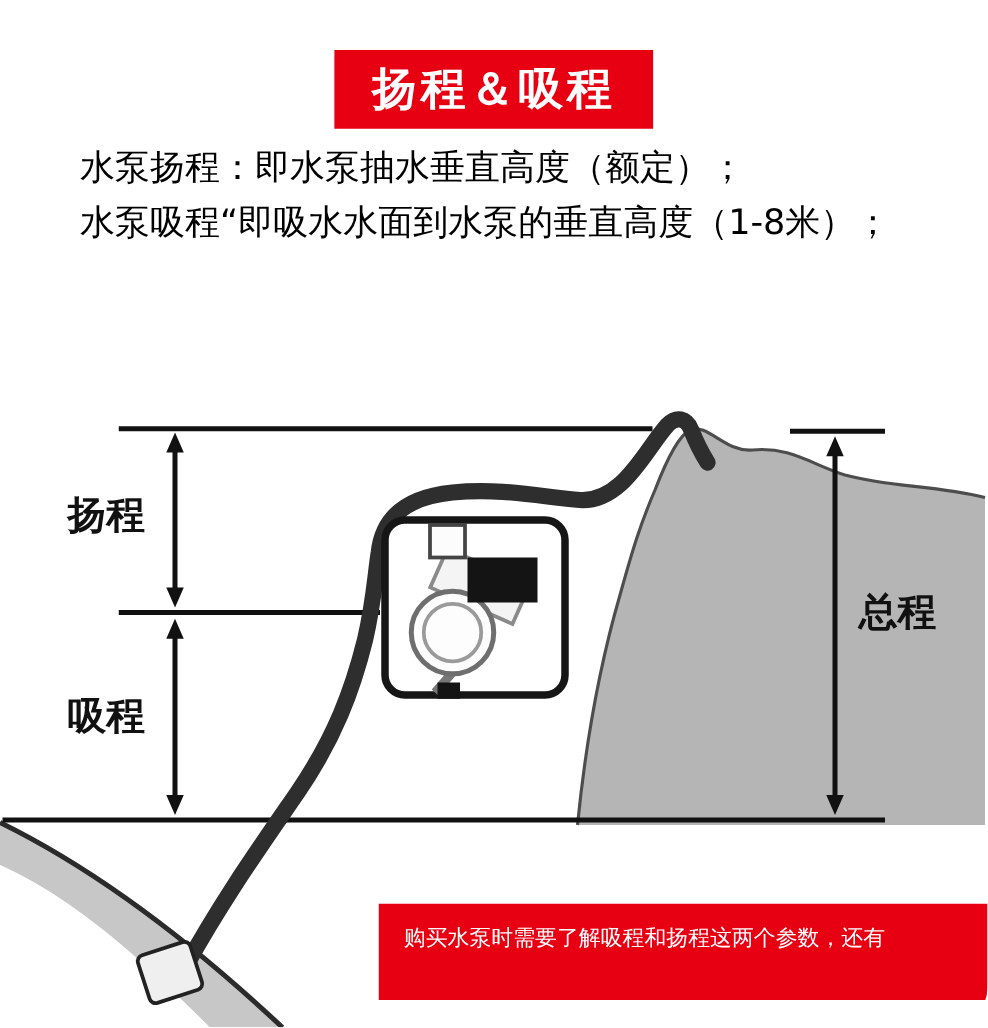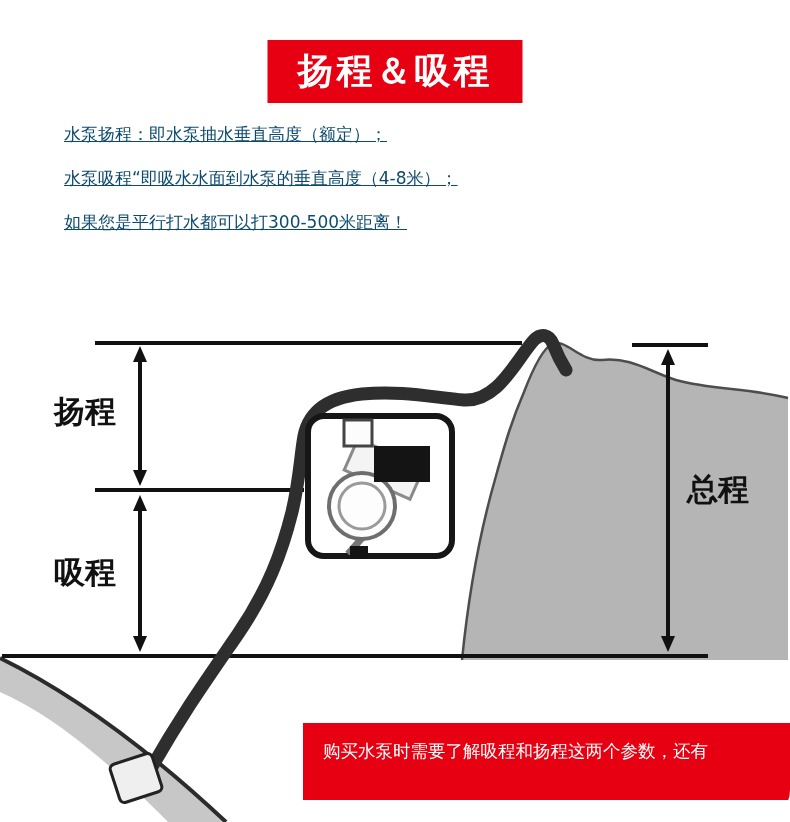"水泵扬程：即水泵抽水垂直高度（额定）；" .intro { color: #0c4a6e -> #000000; font-size: 17px -> 28px; text-decoration: underline -> none }
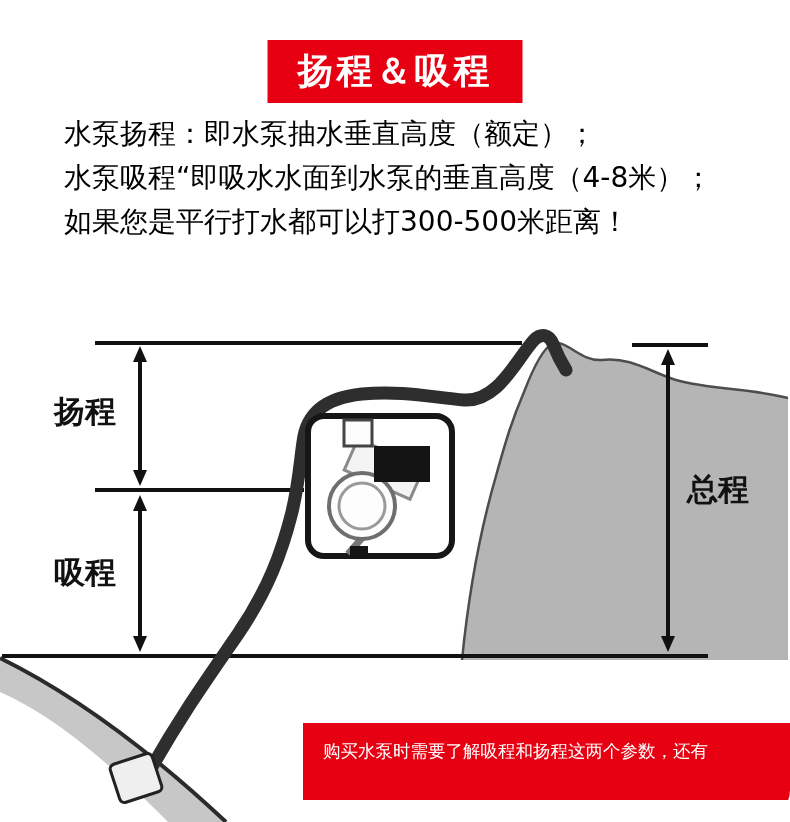"水泵吸程“即吸水水面到水泵的垂直高度（4-8米）；" div { text: 4-8 -> 1-8 }
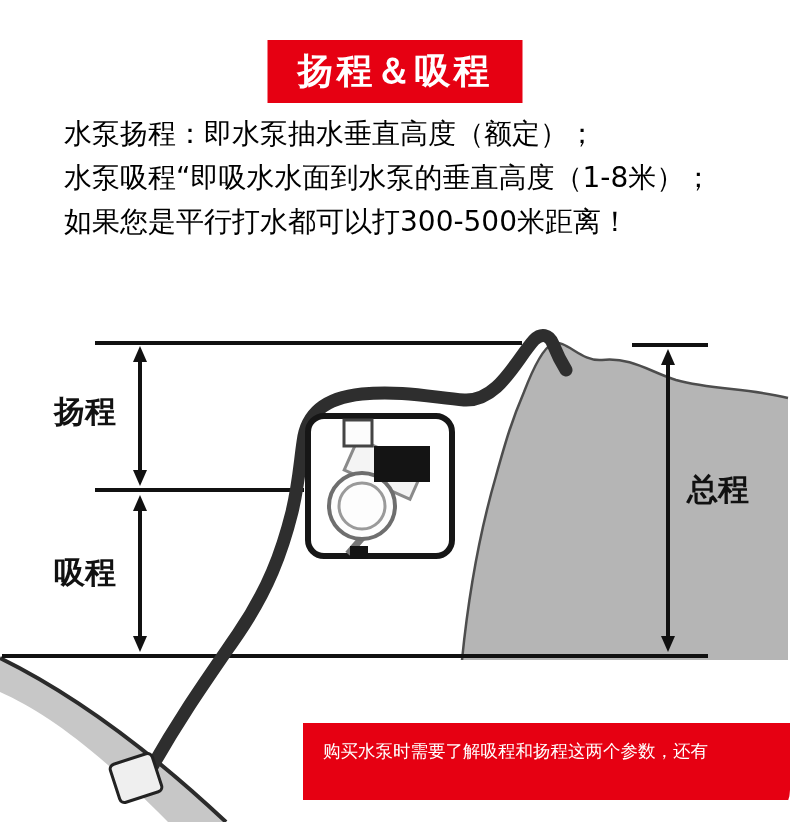"如果您是平行打水都可以打300-500米距离！" div { html: <div>如果您是平行打水都可以打300-500米距离！</div> -> none }
